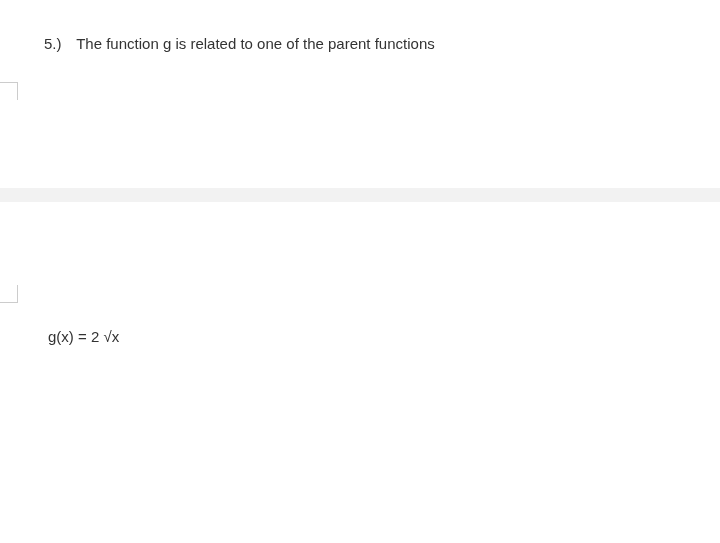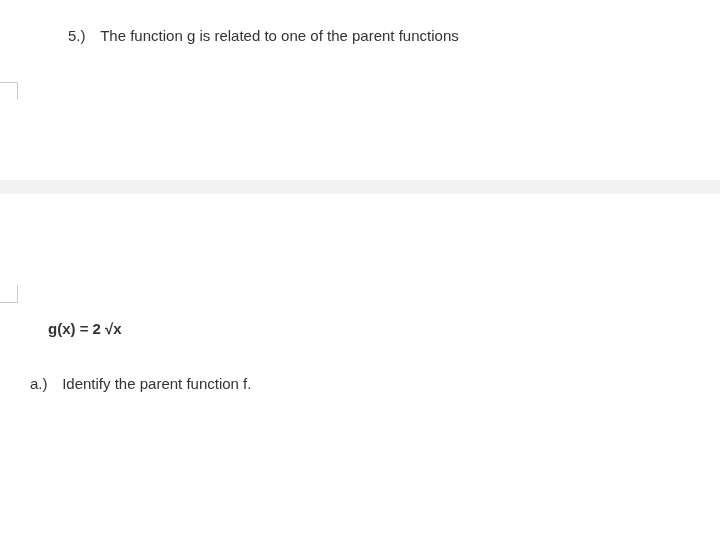"5.) The function g is" .section-top { margin-top: none -> 8px; padding-left: 68px -> 44px }
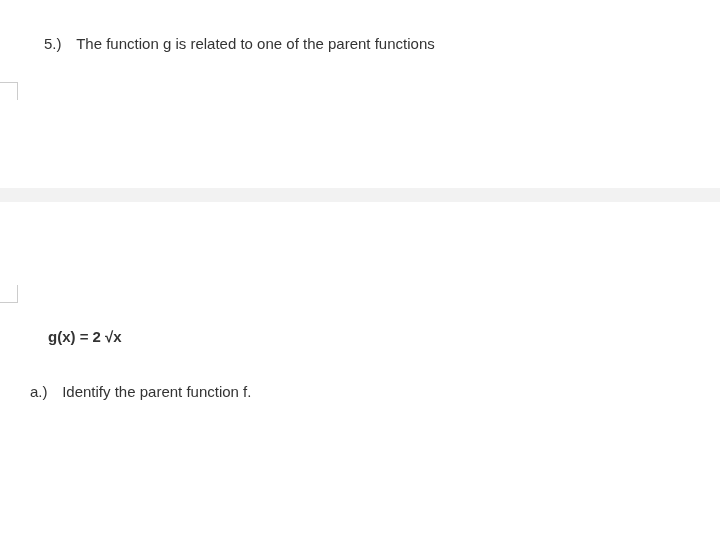"g(x) = 2 √x" .eq-line { font-weight: bold -> none }
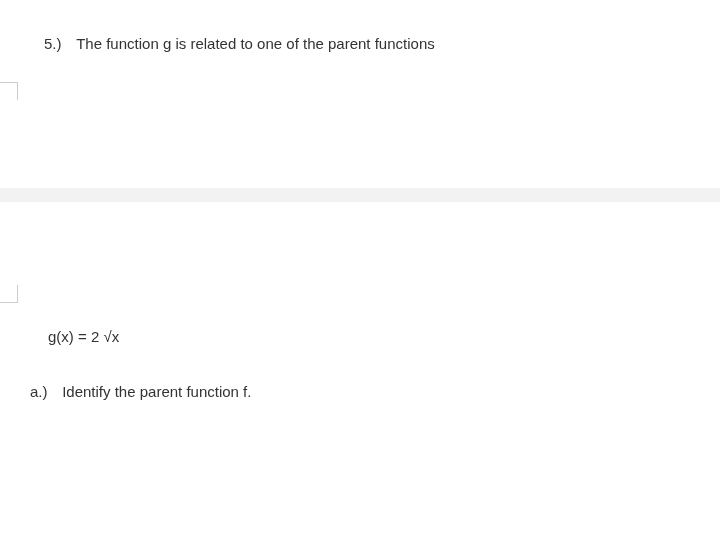"a.) Identify the parent function" div.sub-a { html: <div> <span>a.)</span> <span>Identify the parent function f.</span> </div> -> none }
